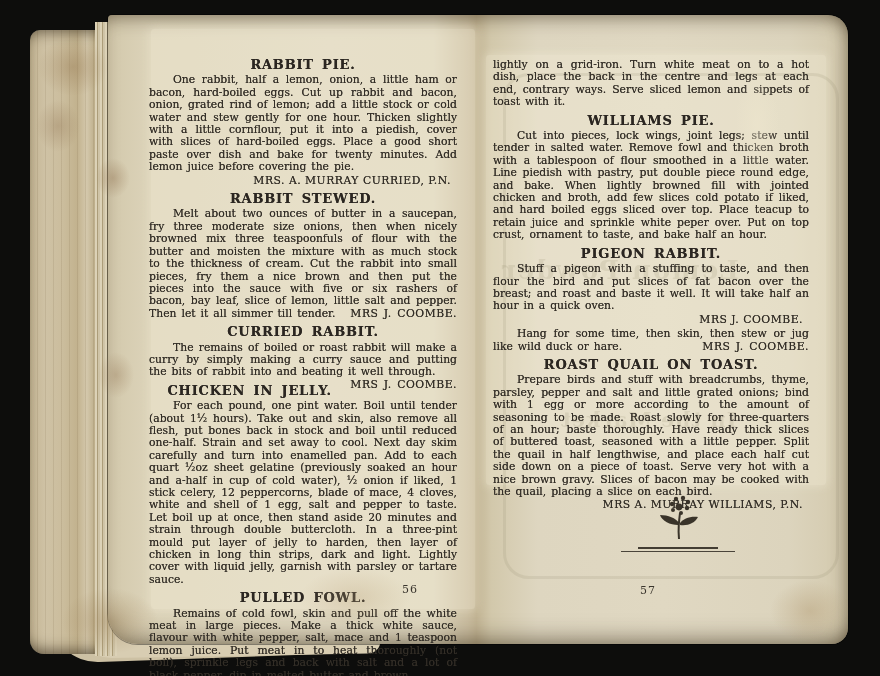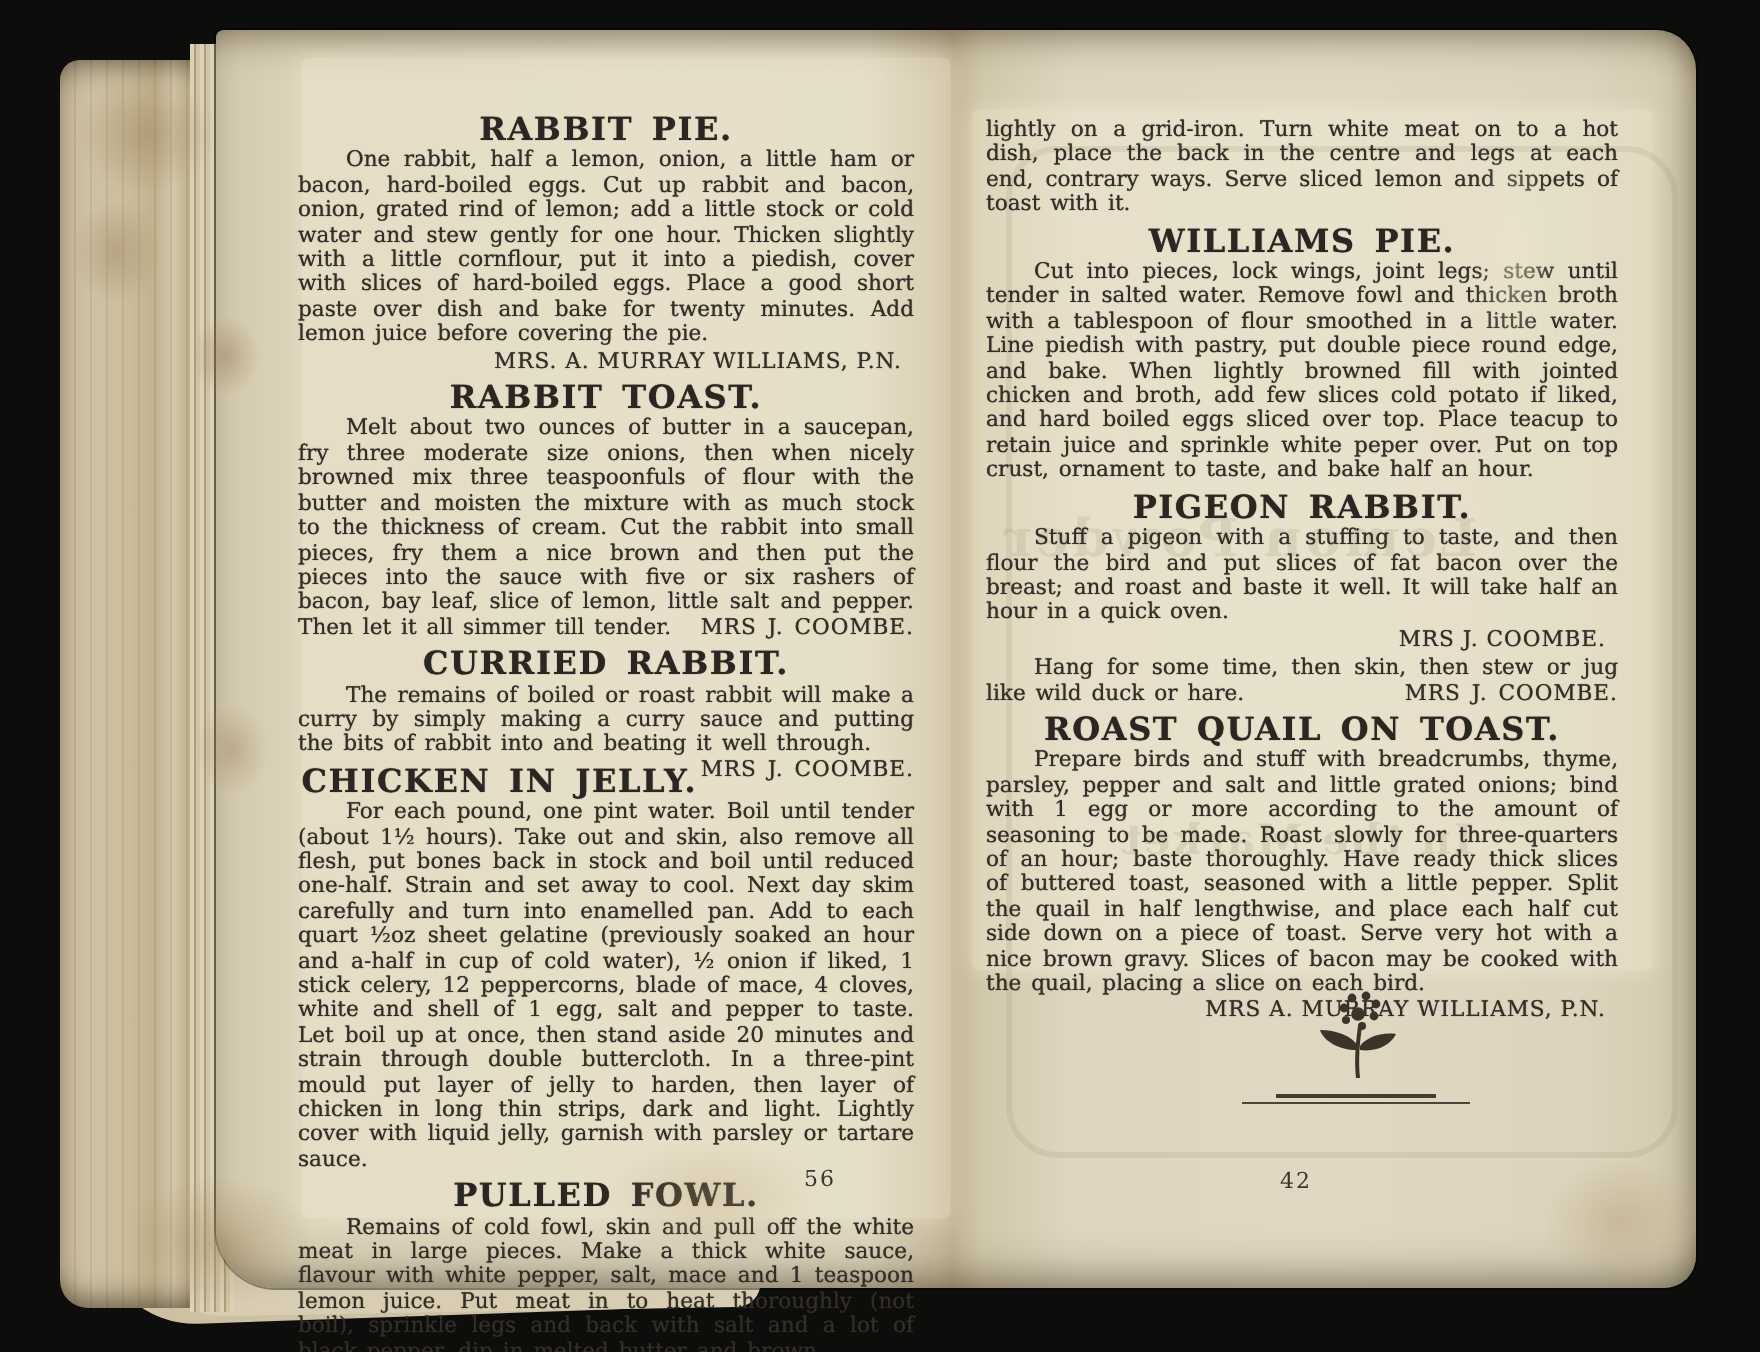"RABBIT PIE." .heading { font-size: 16px -> 13px }
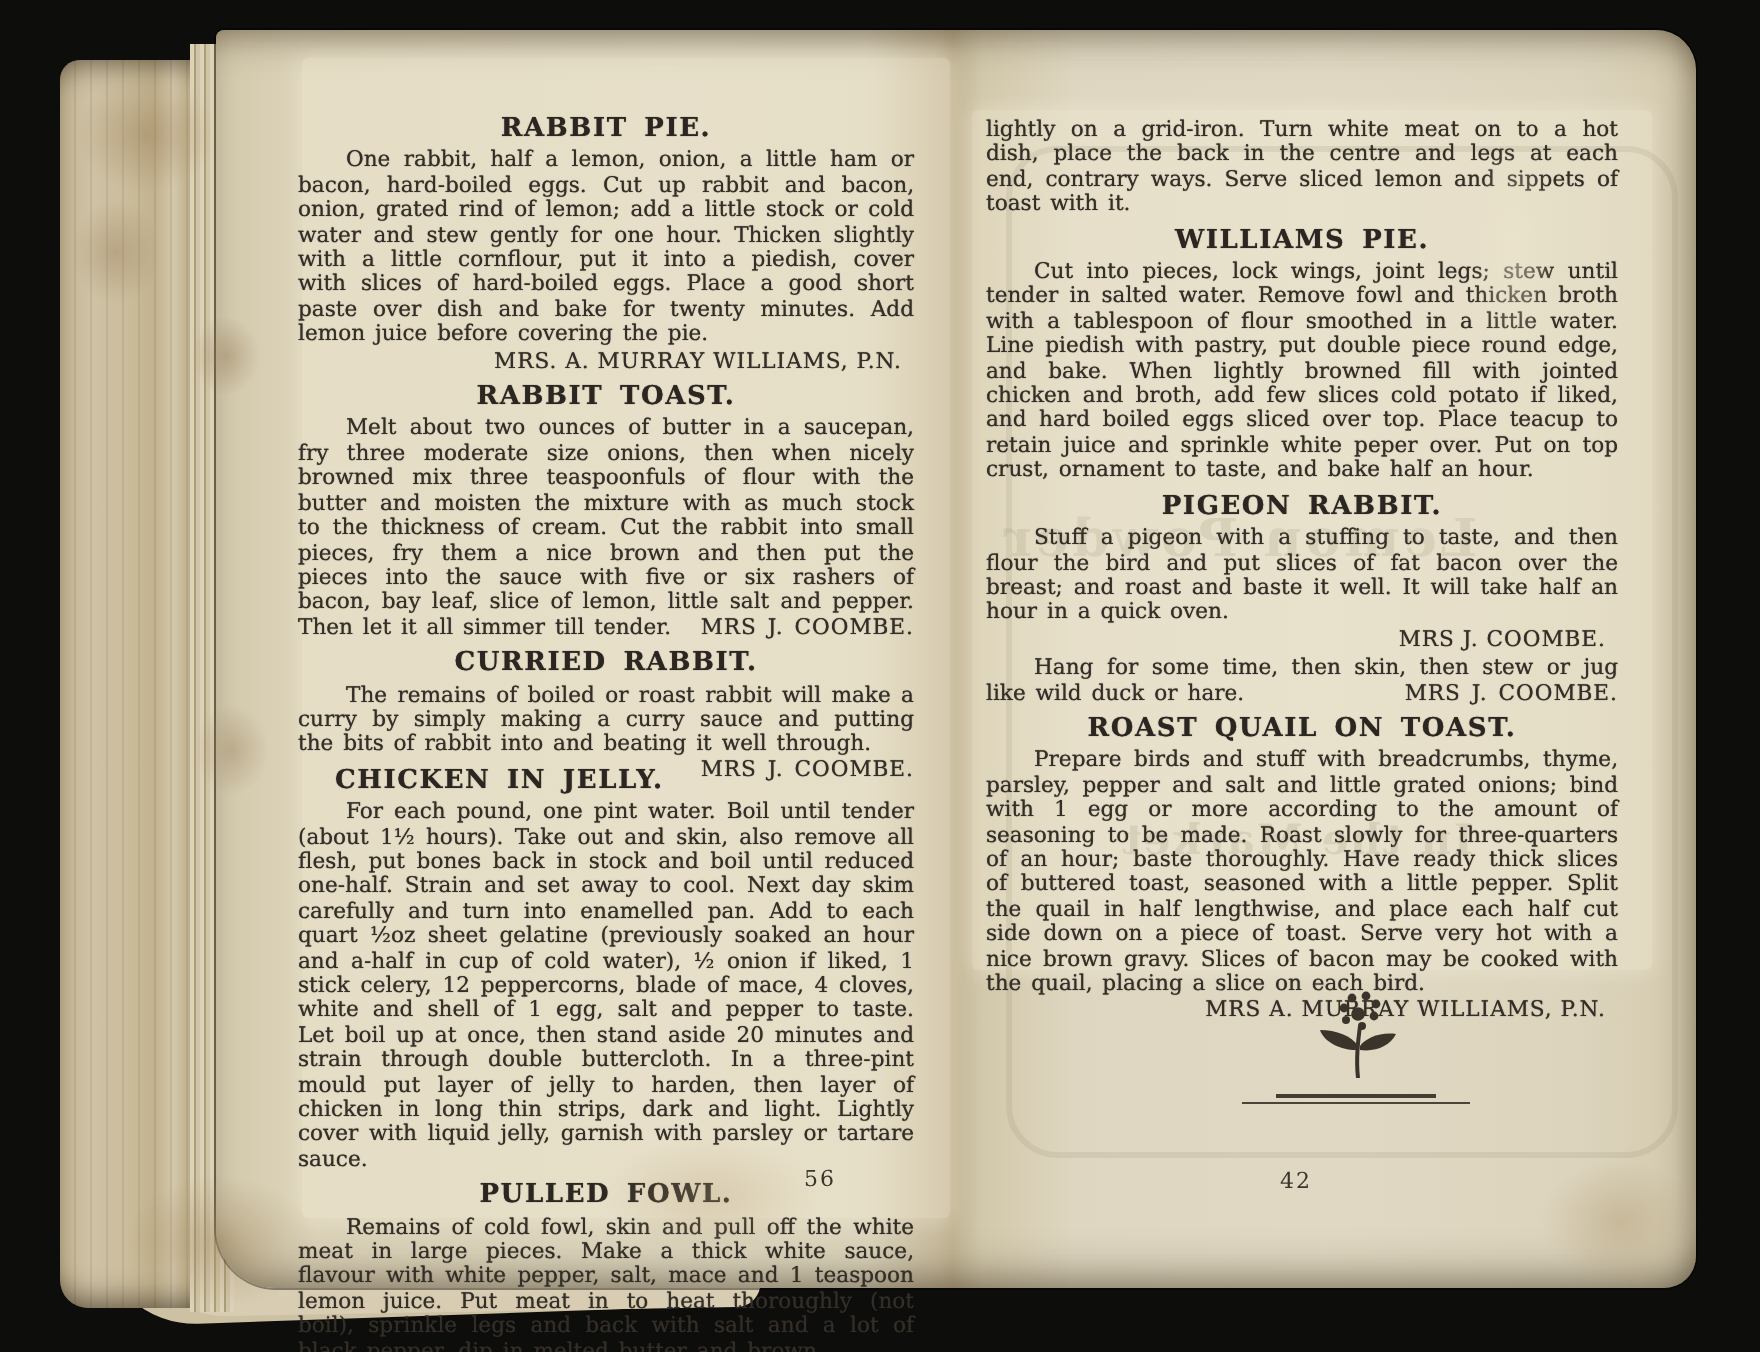"MRS. A. MURRAY WILLIAMS, P.N." div.sig-line { text: WILLIAMS -> CURRIED }
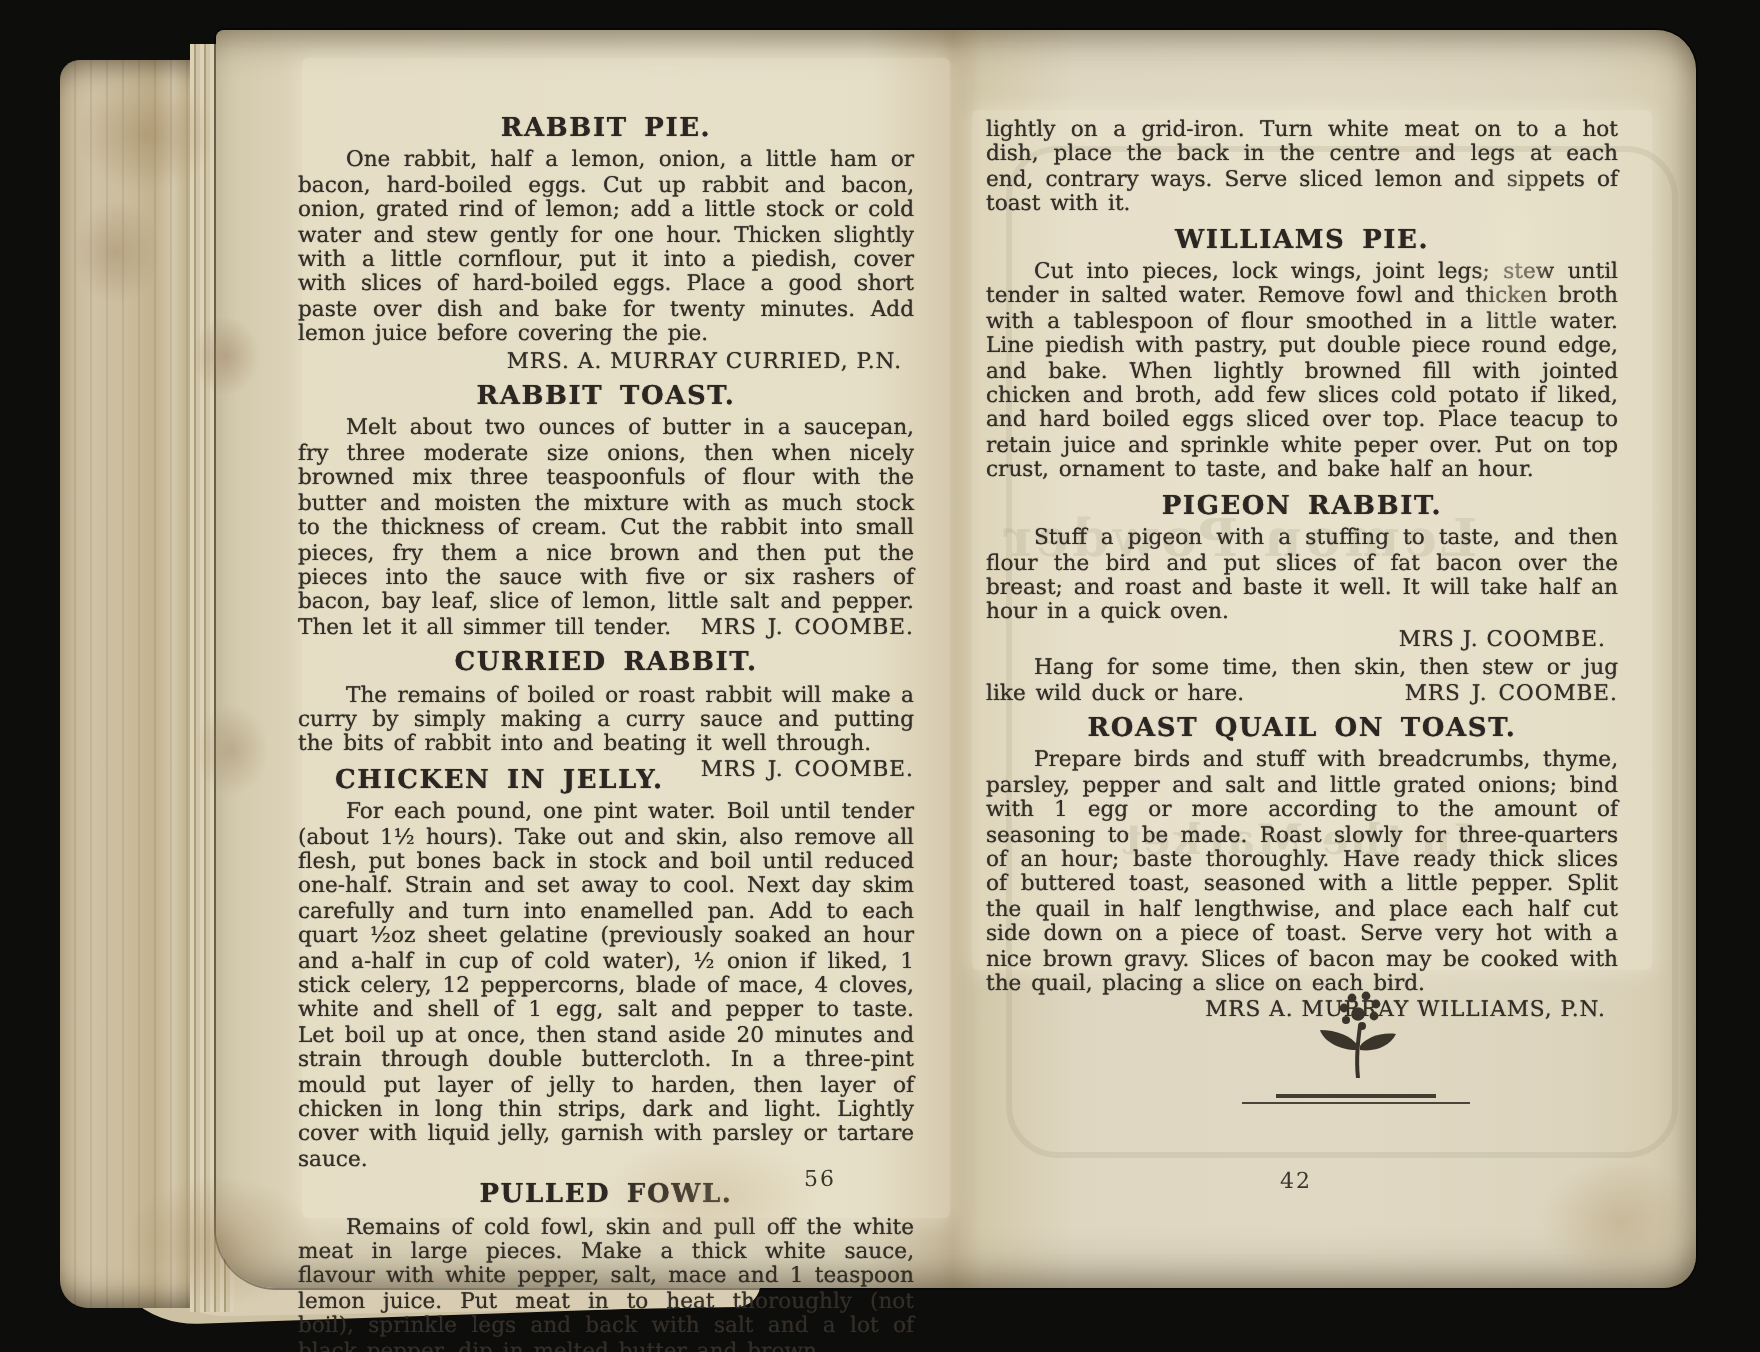"RABBIT TOAST." div.heading { text: TOAST -> STEWED }
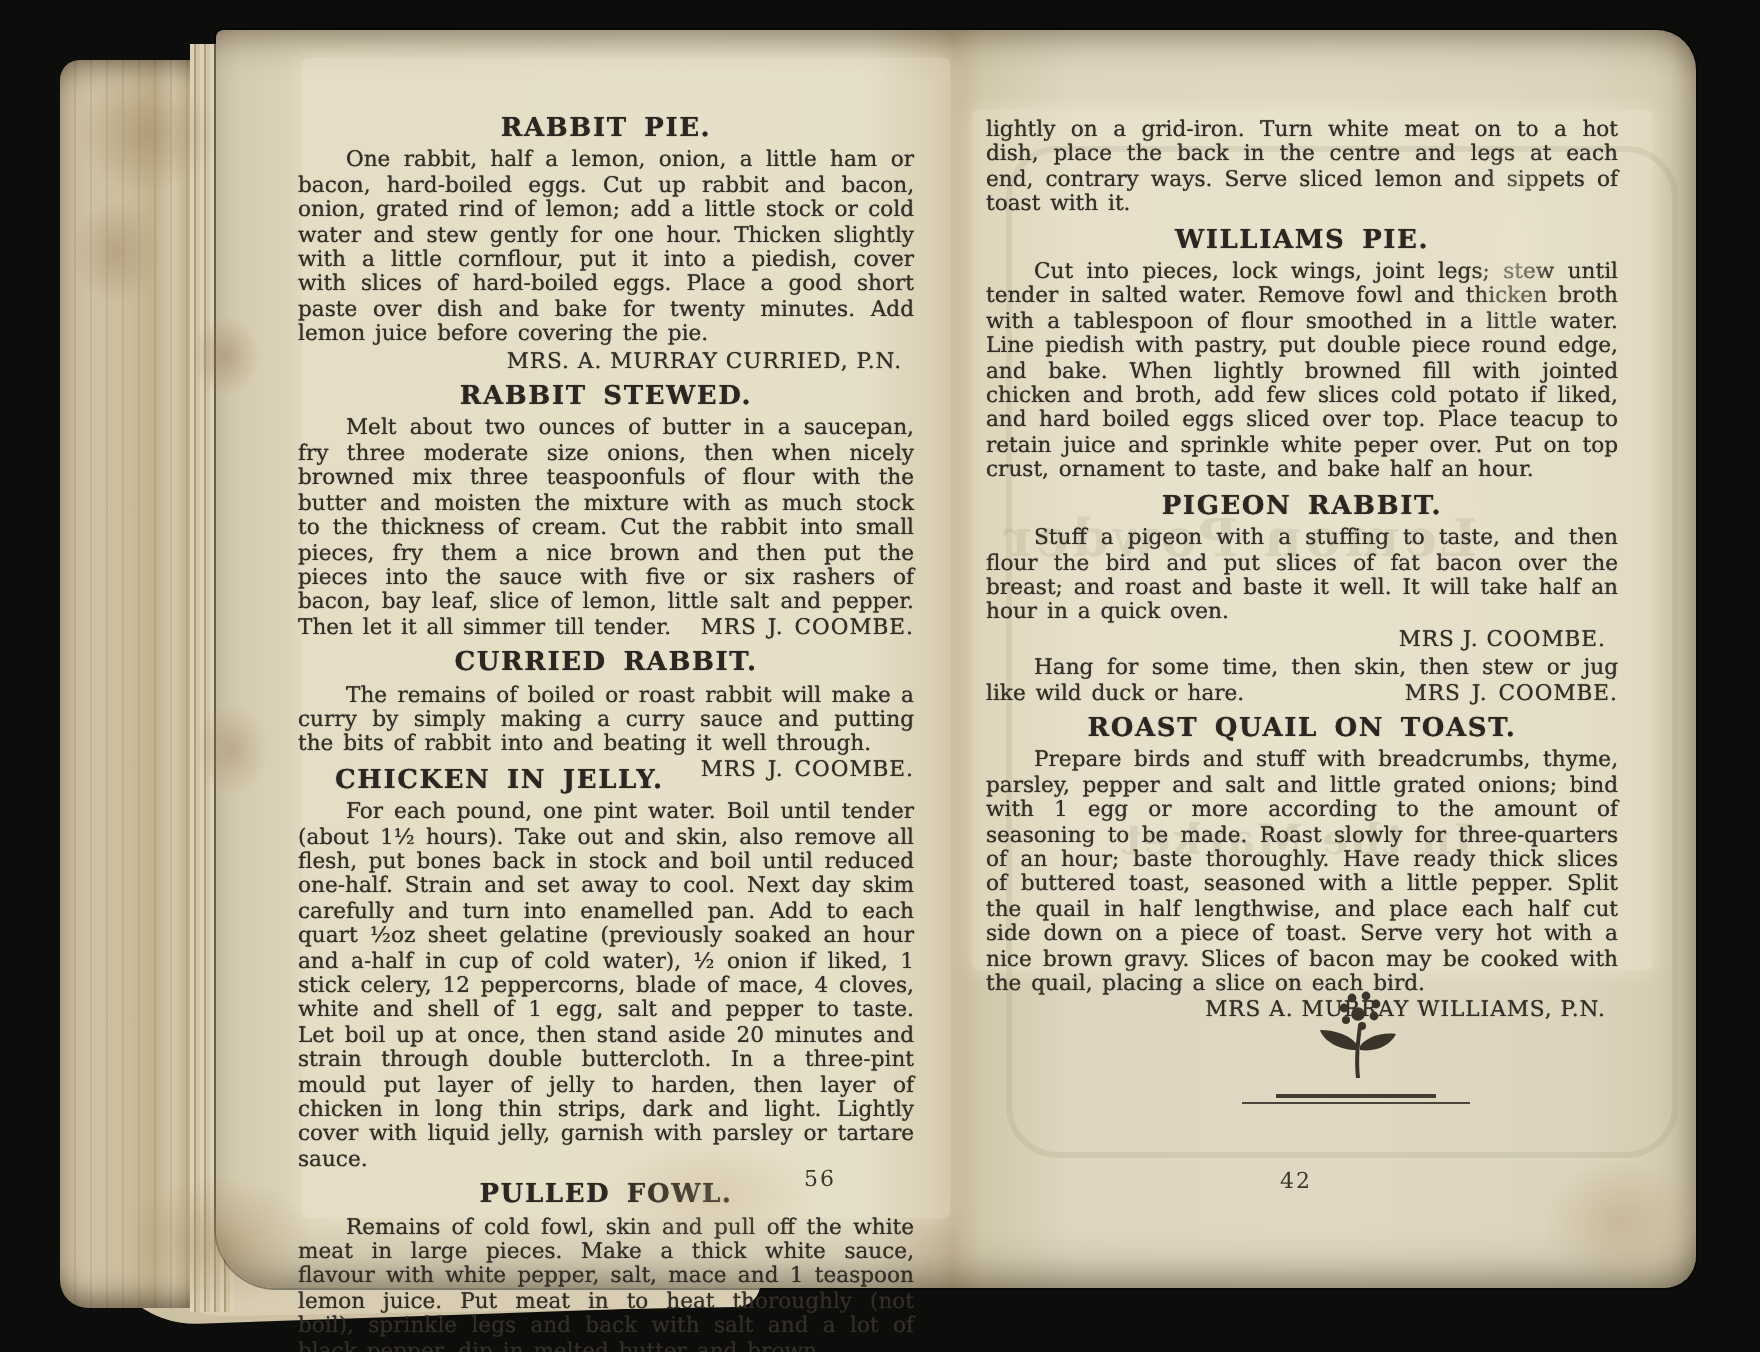"42" div.page-number { text: 42 -> 57 }
